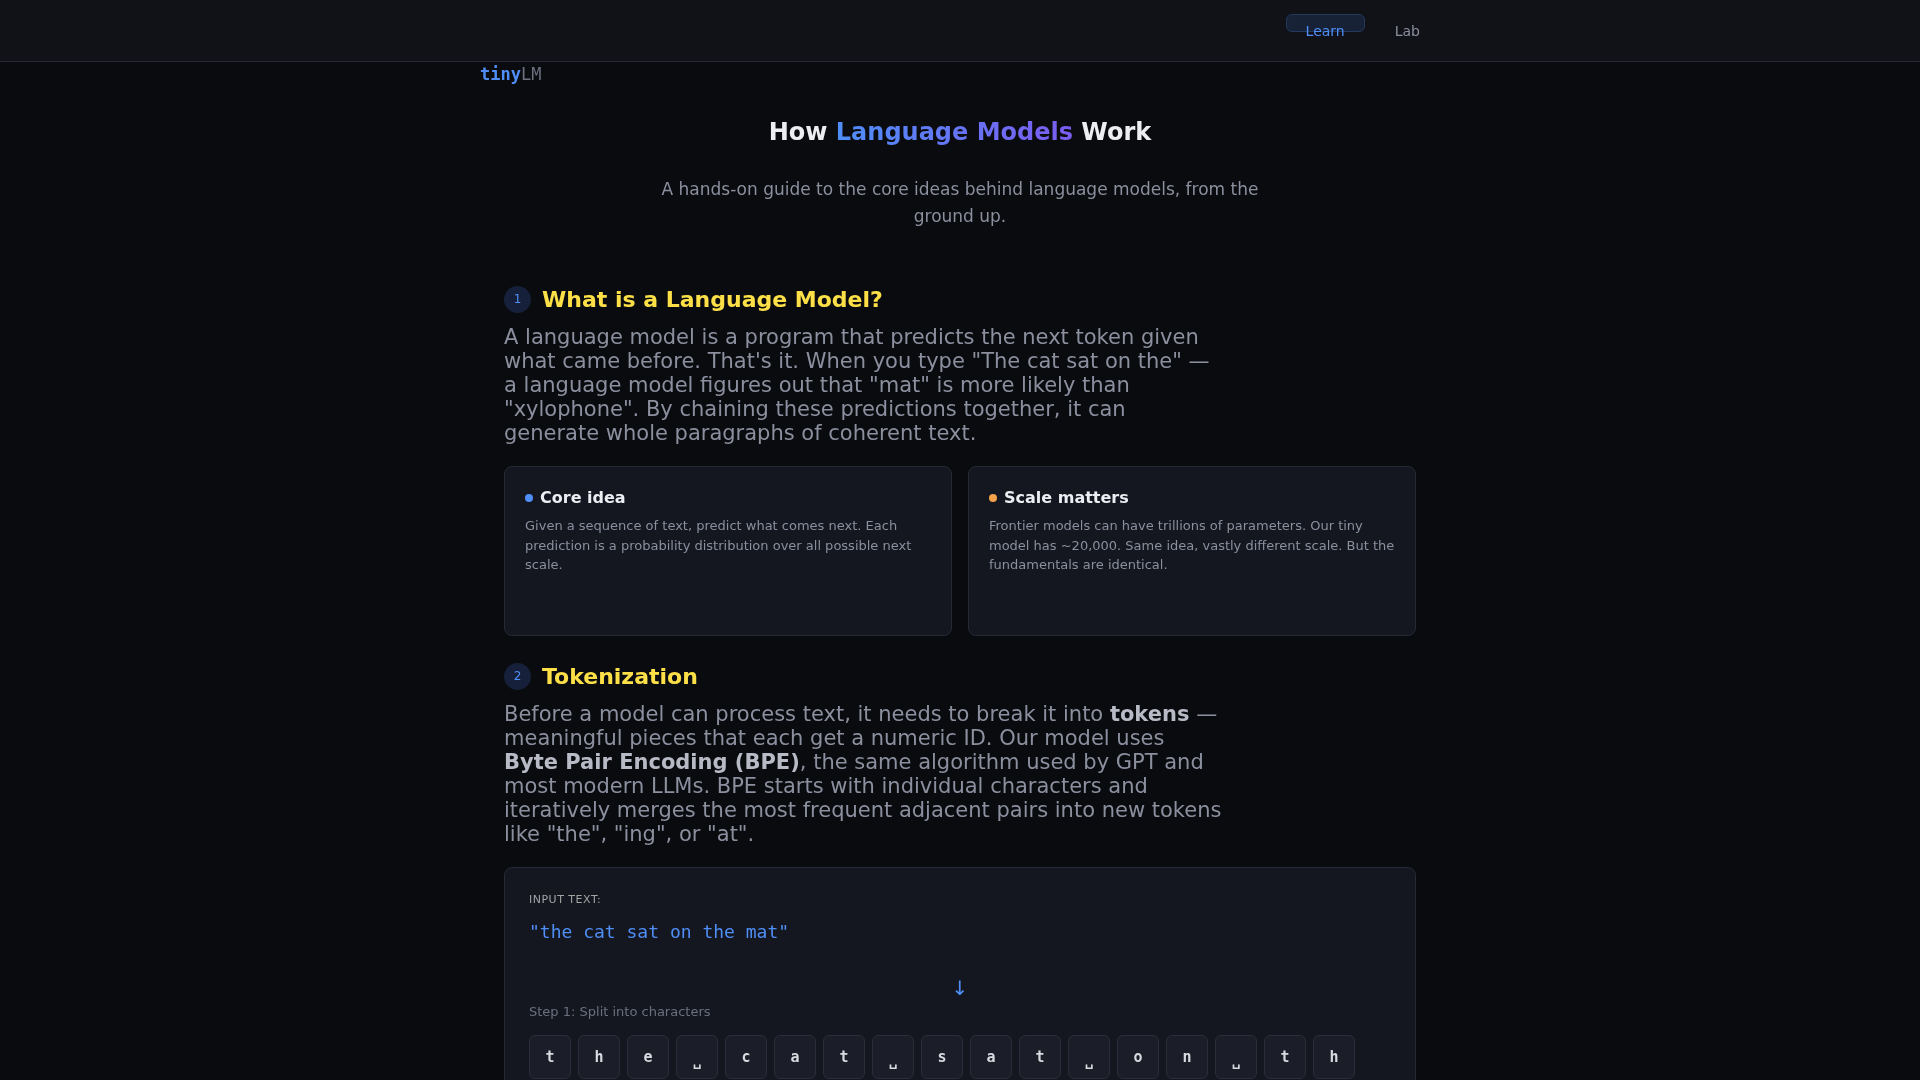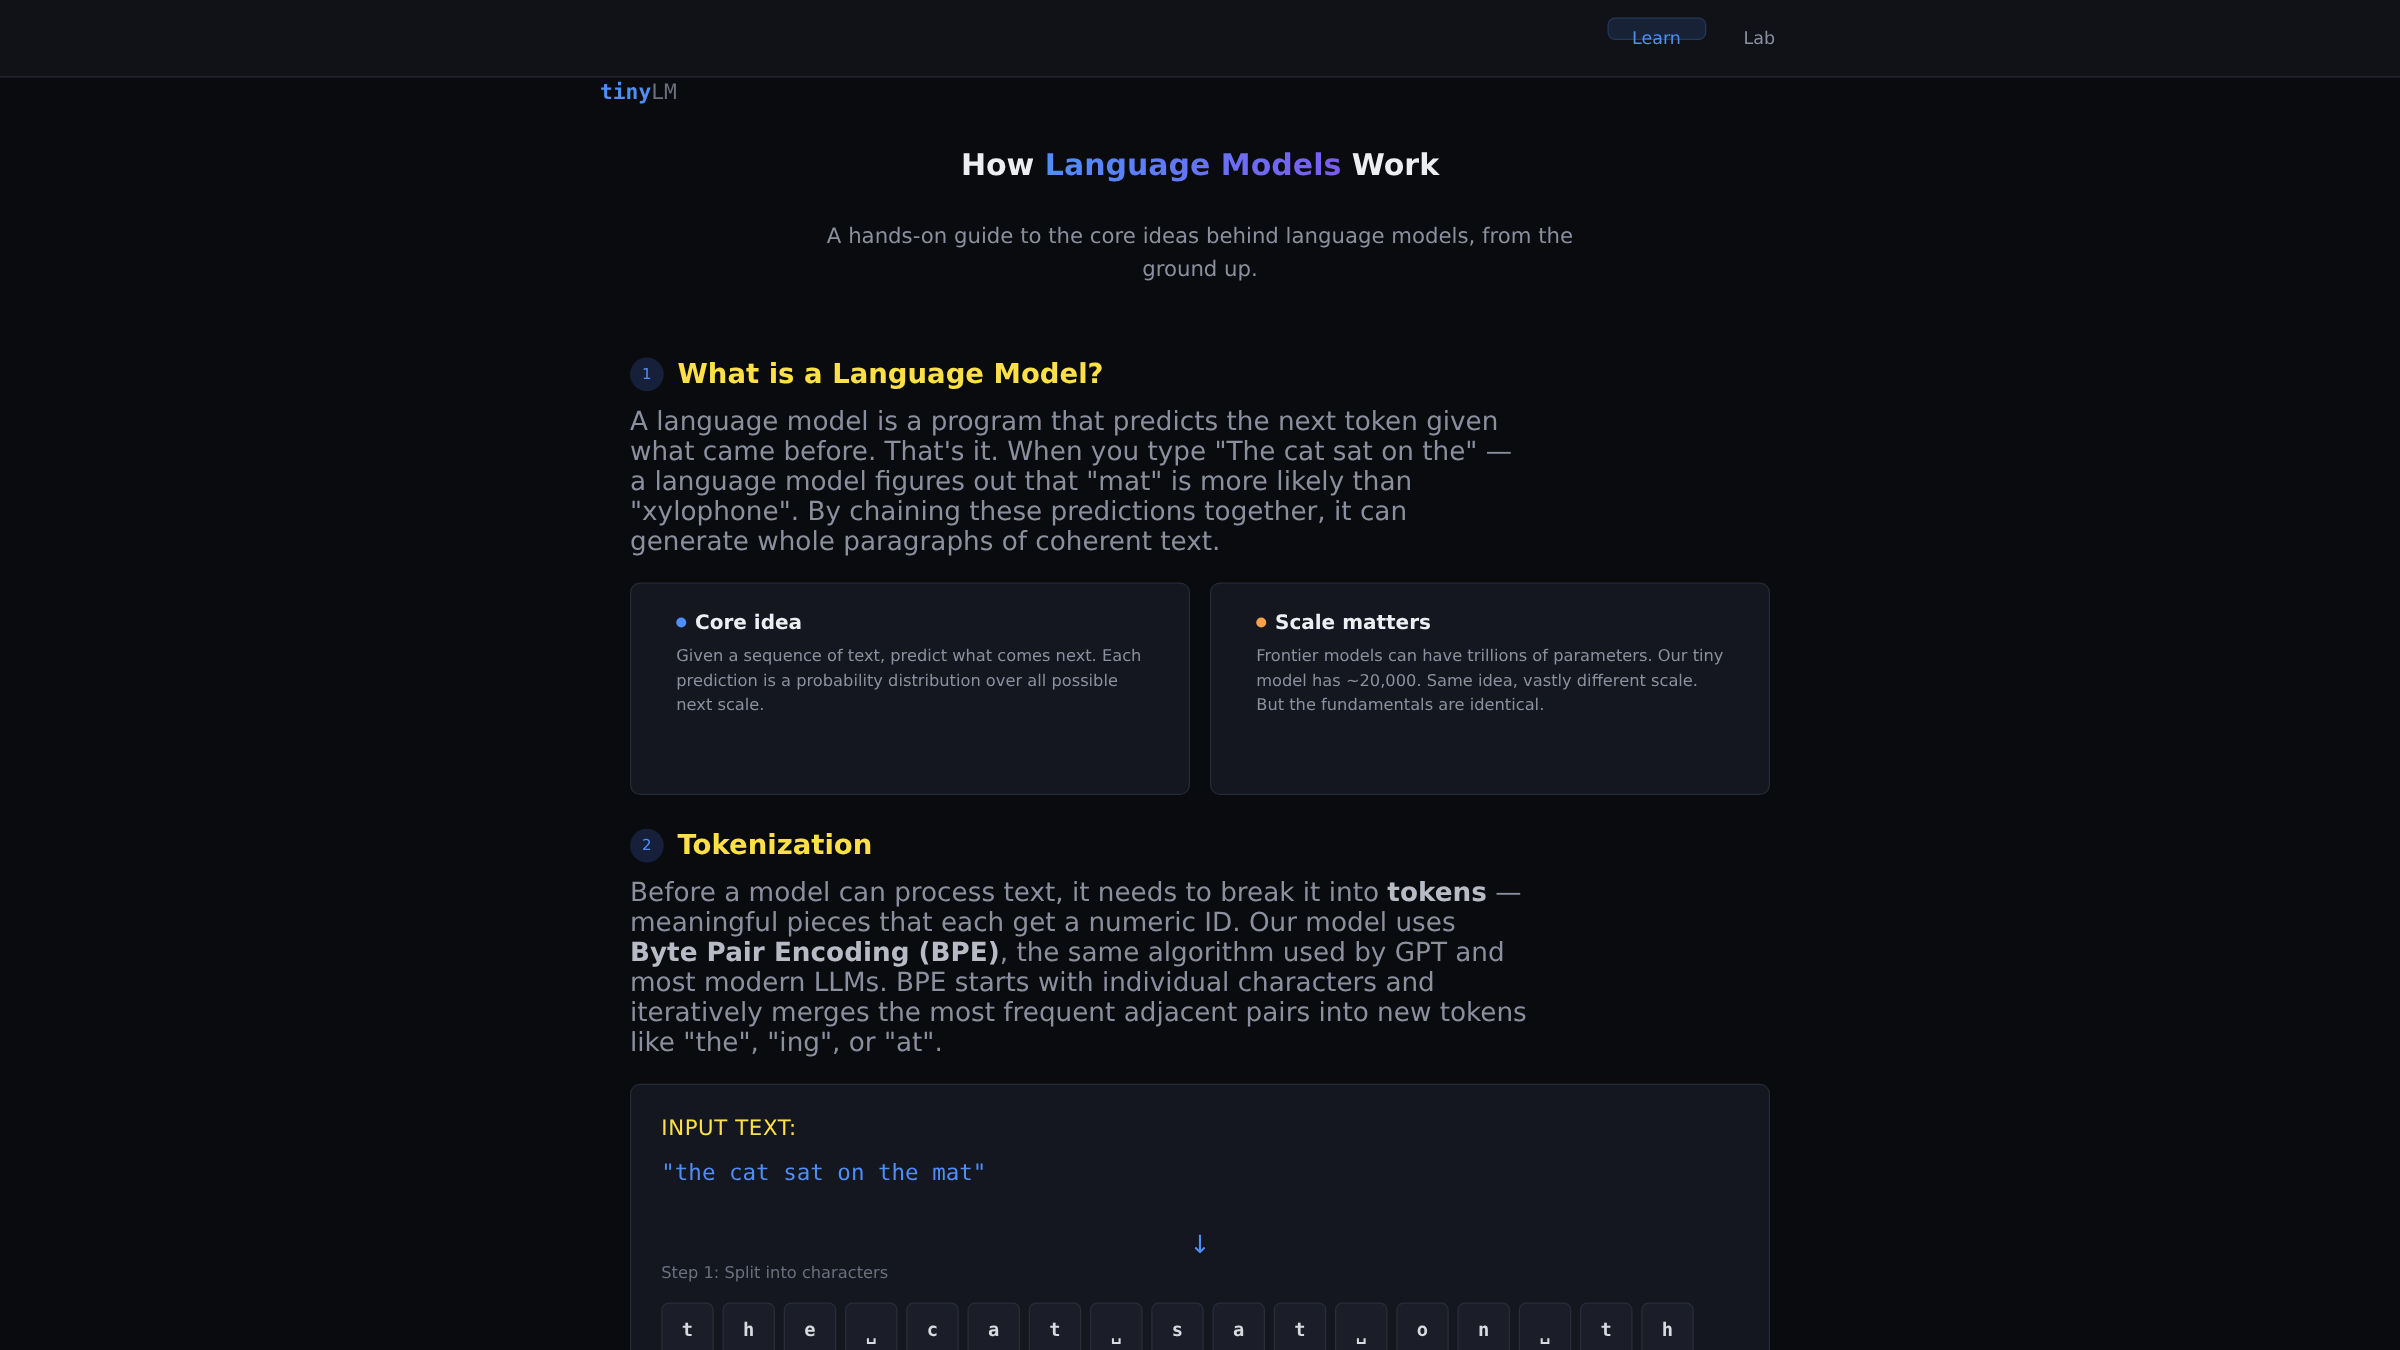"Core idea" .card { padding: 21px 36px -> 21px 20px }
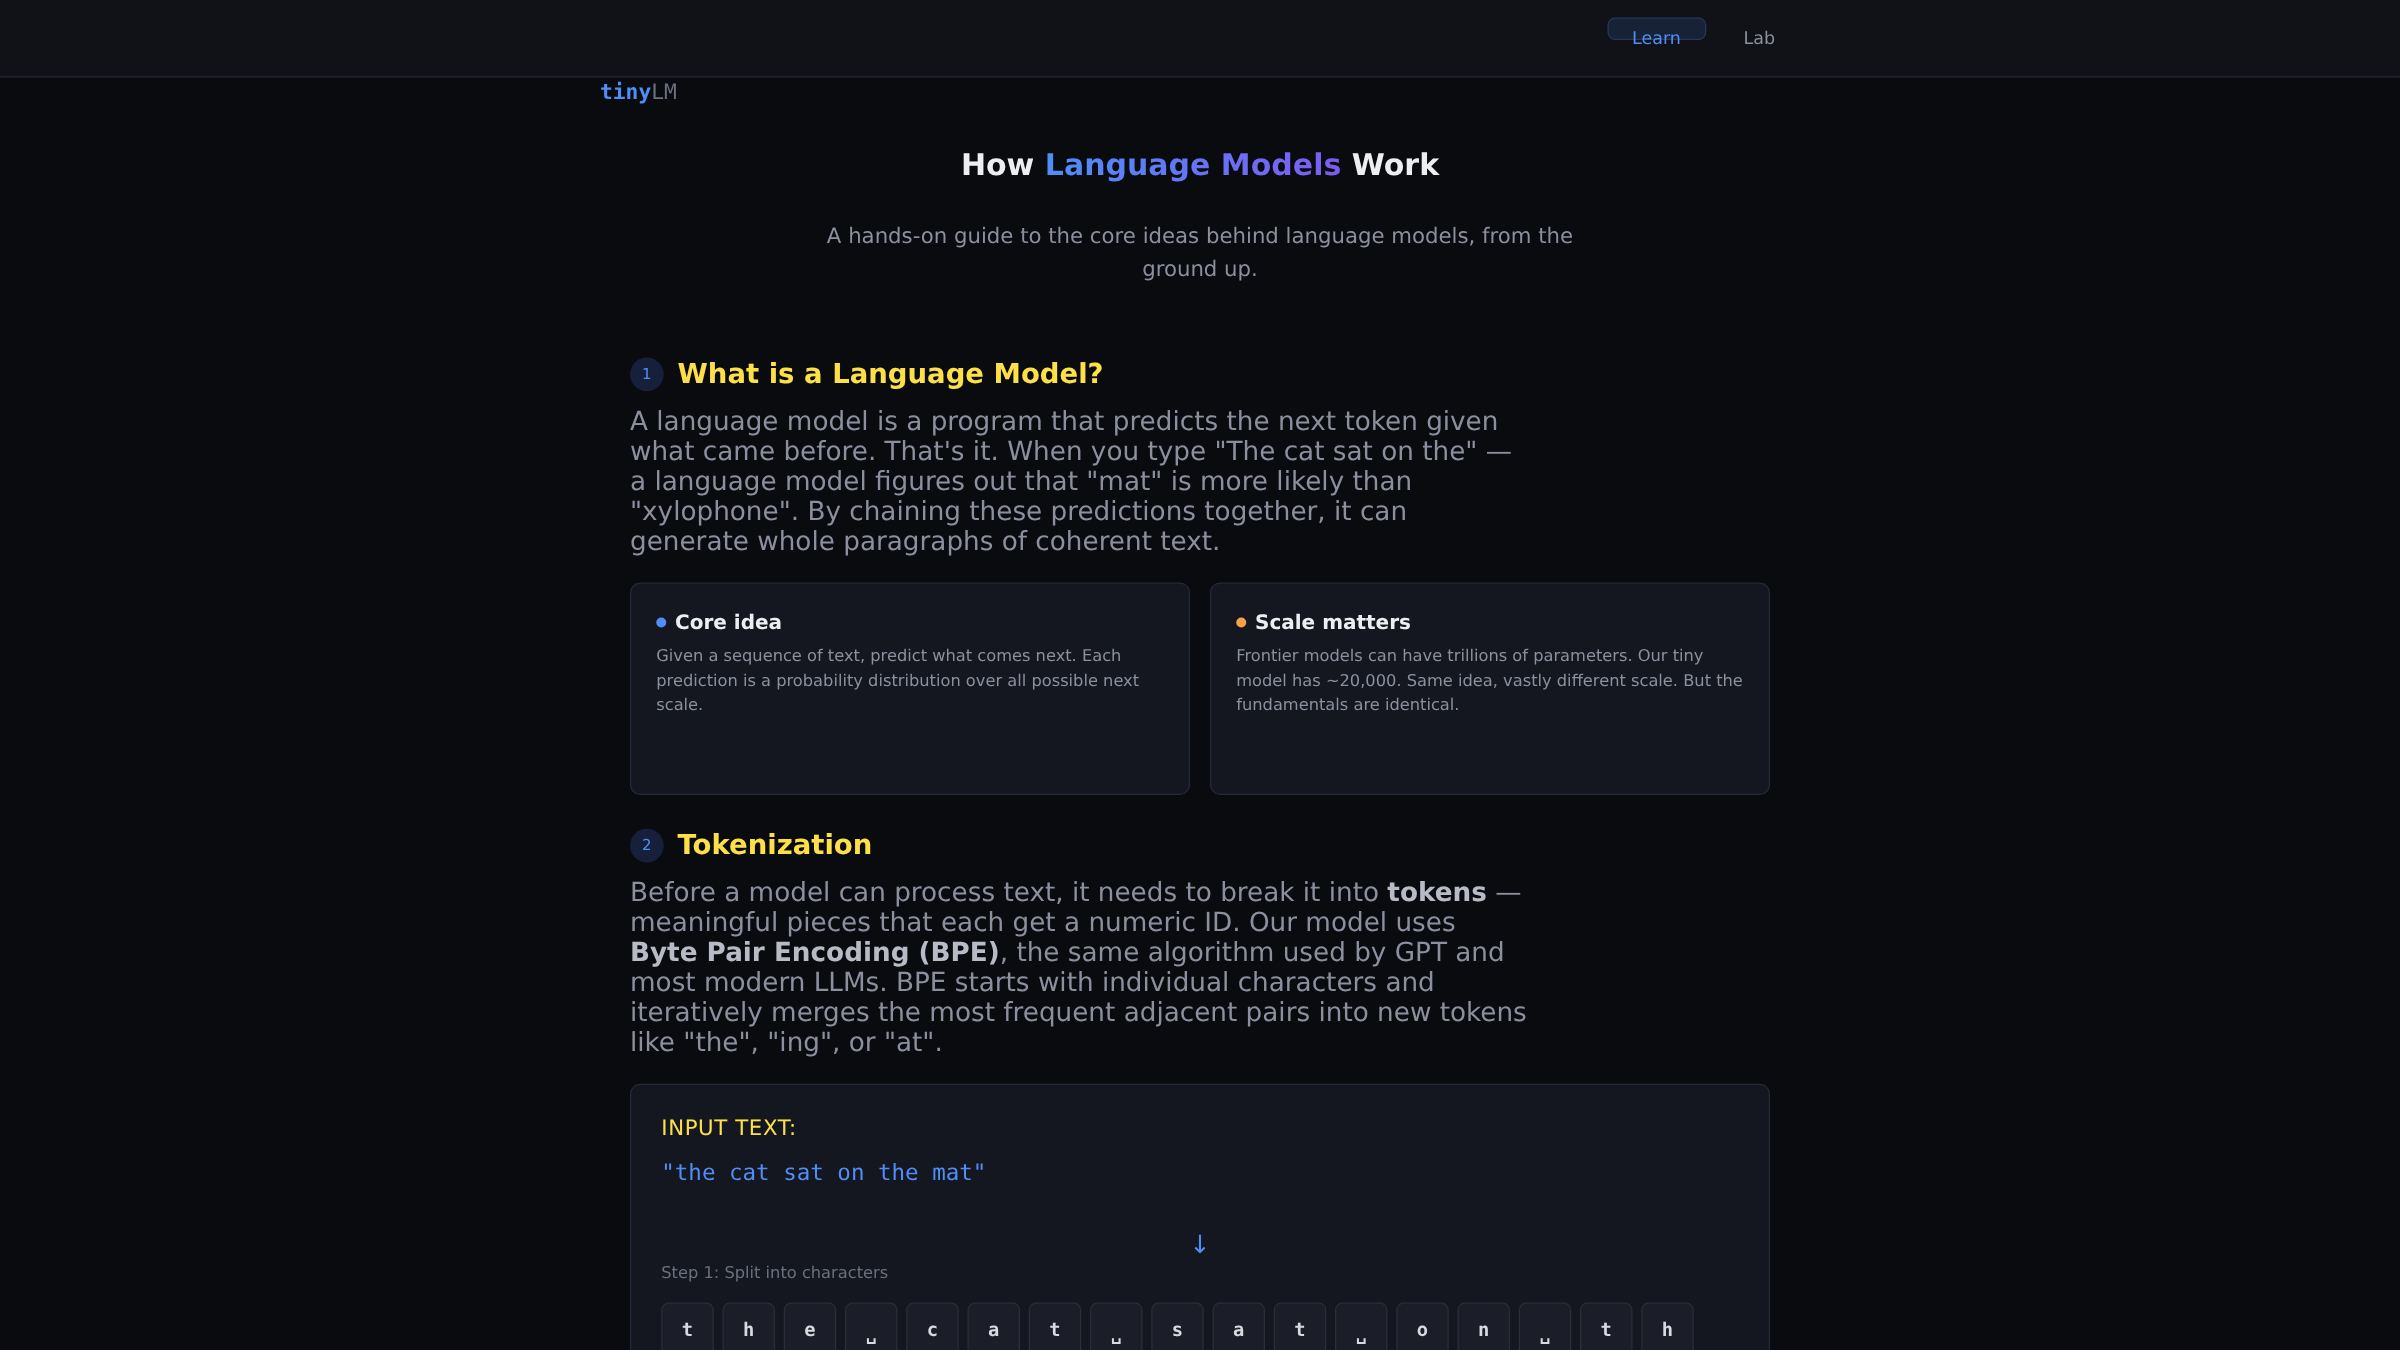"INPUT TEXT:" .tok-label { color: #fde047 -> #a3a3a3; font-size: 17px -> 11px }
